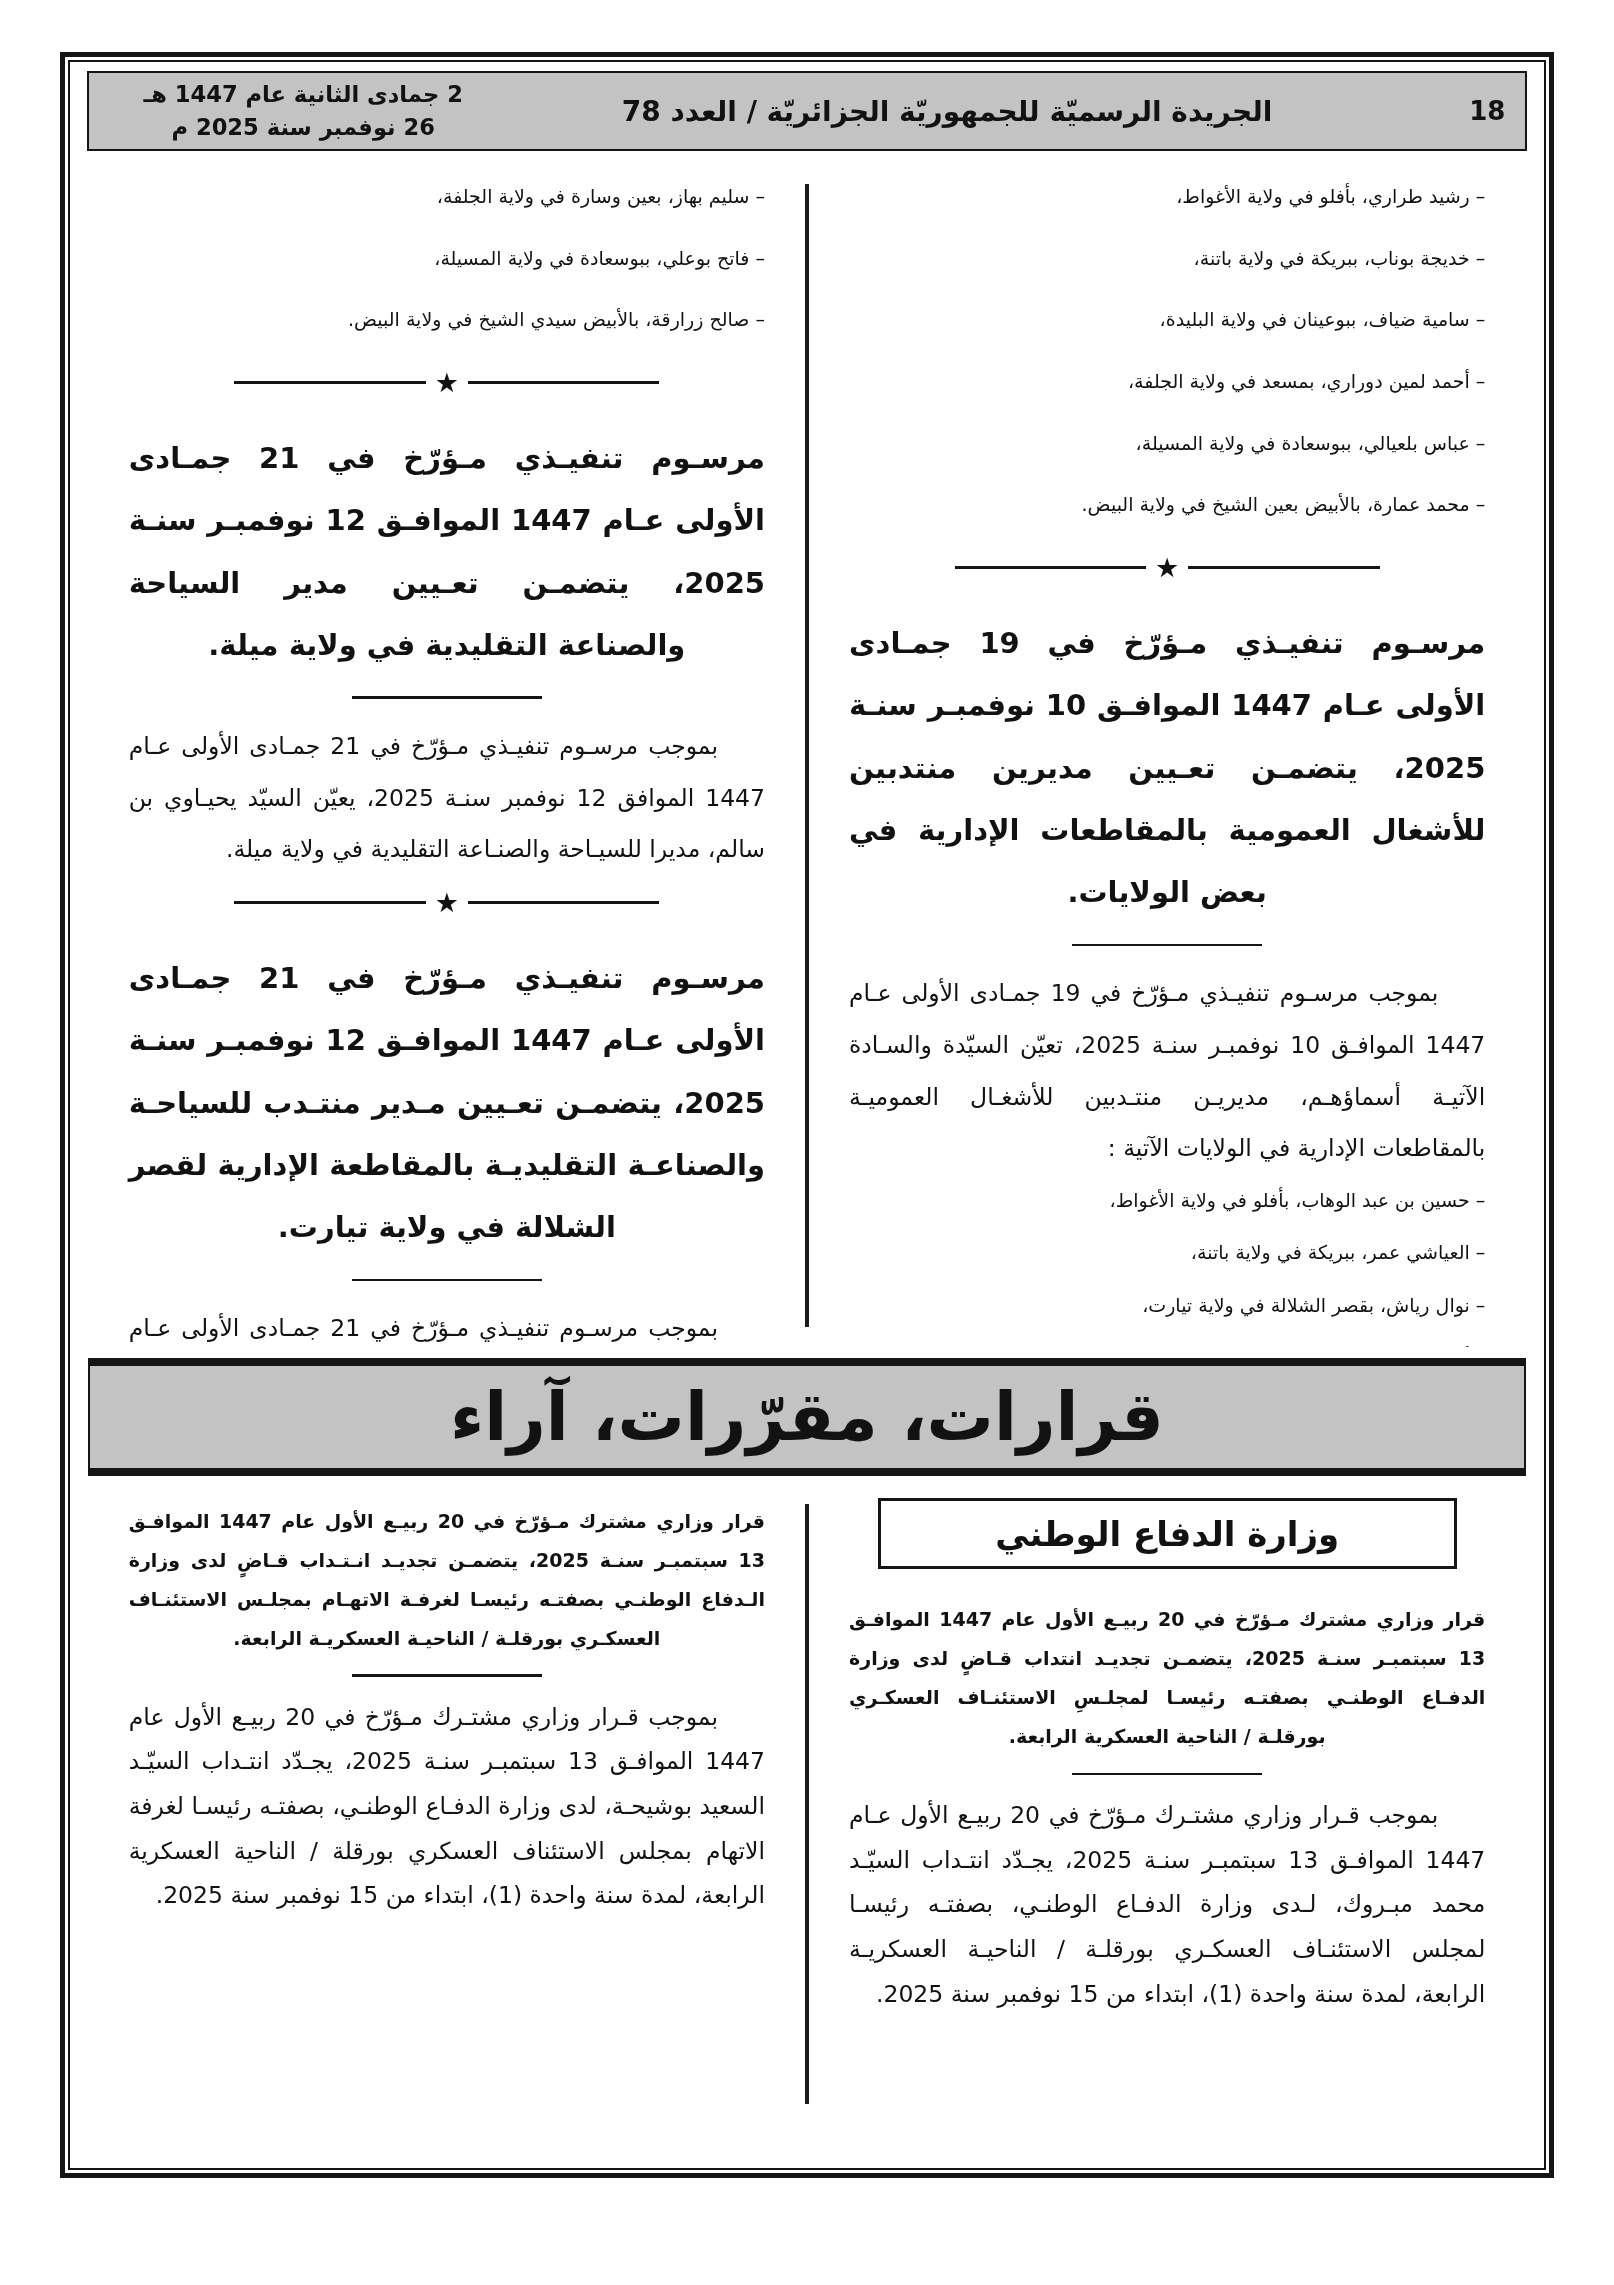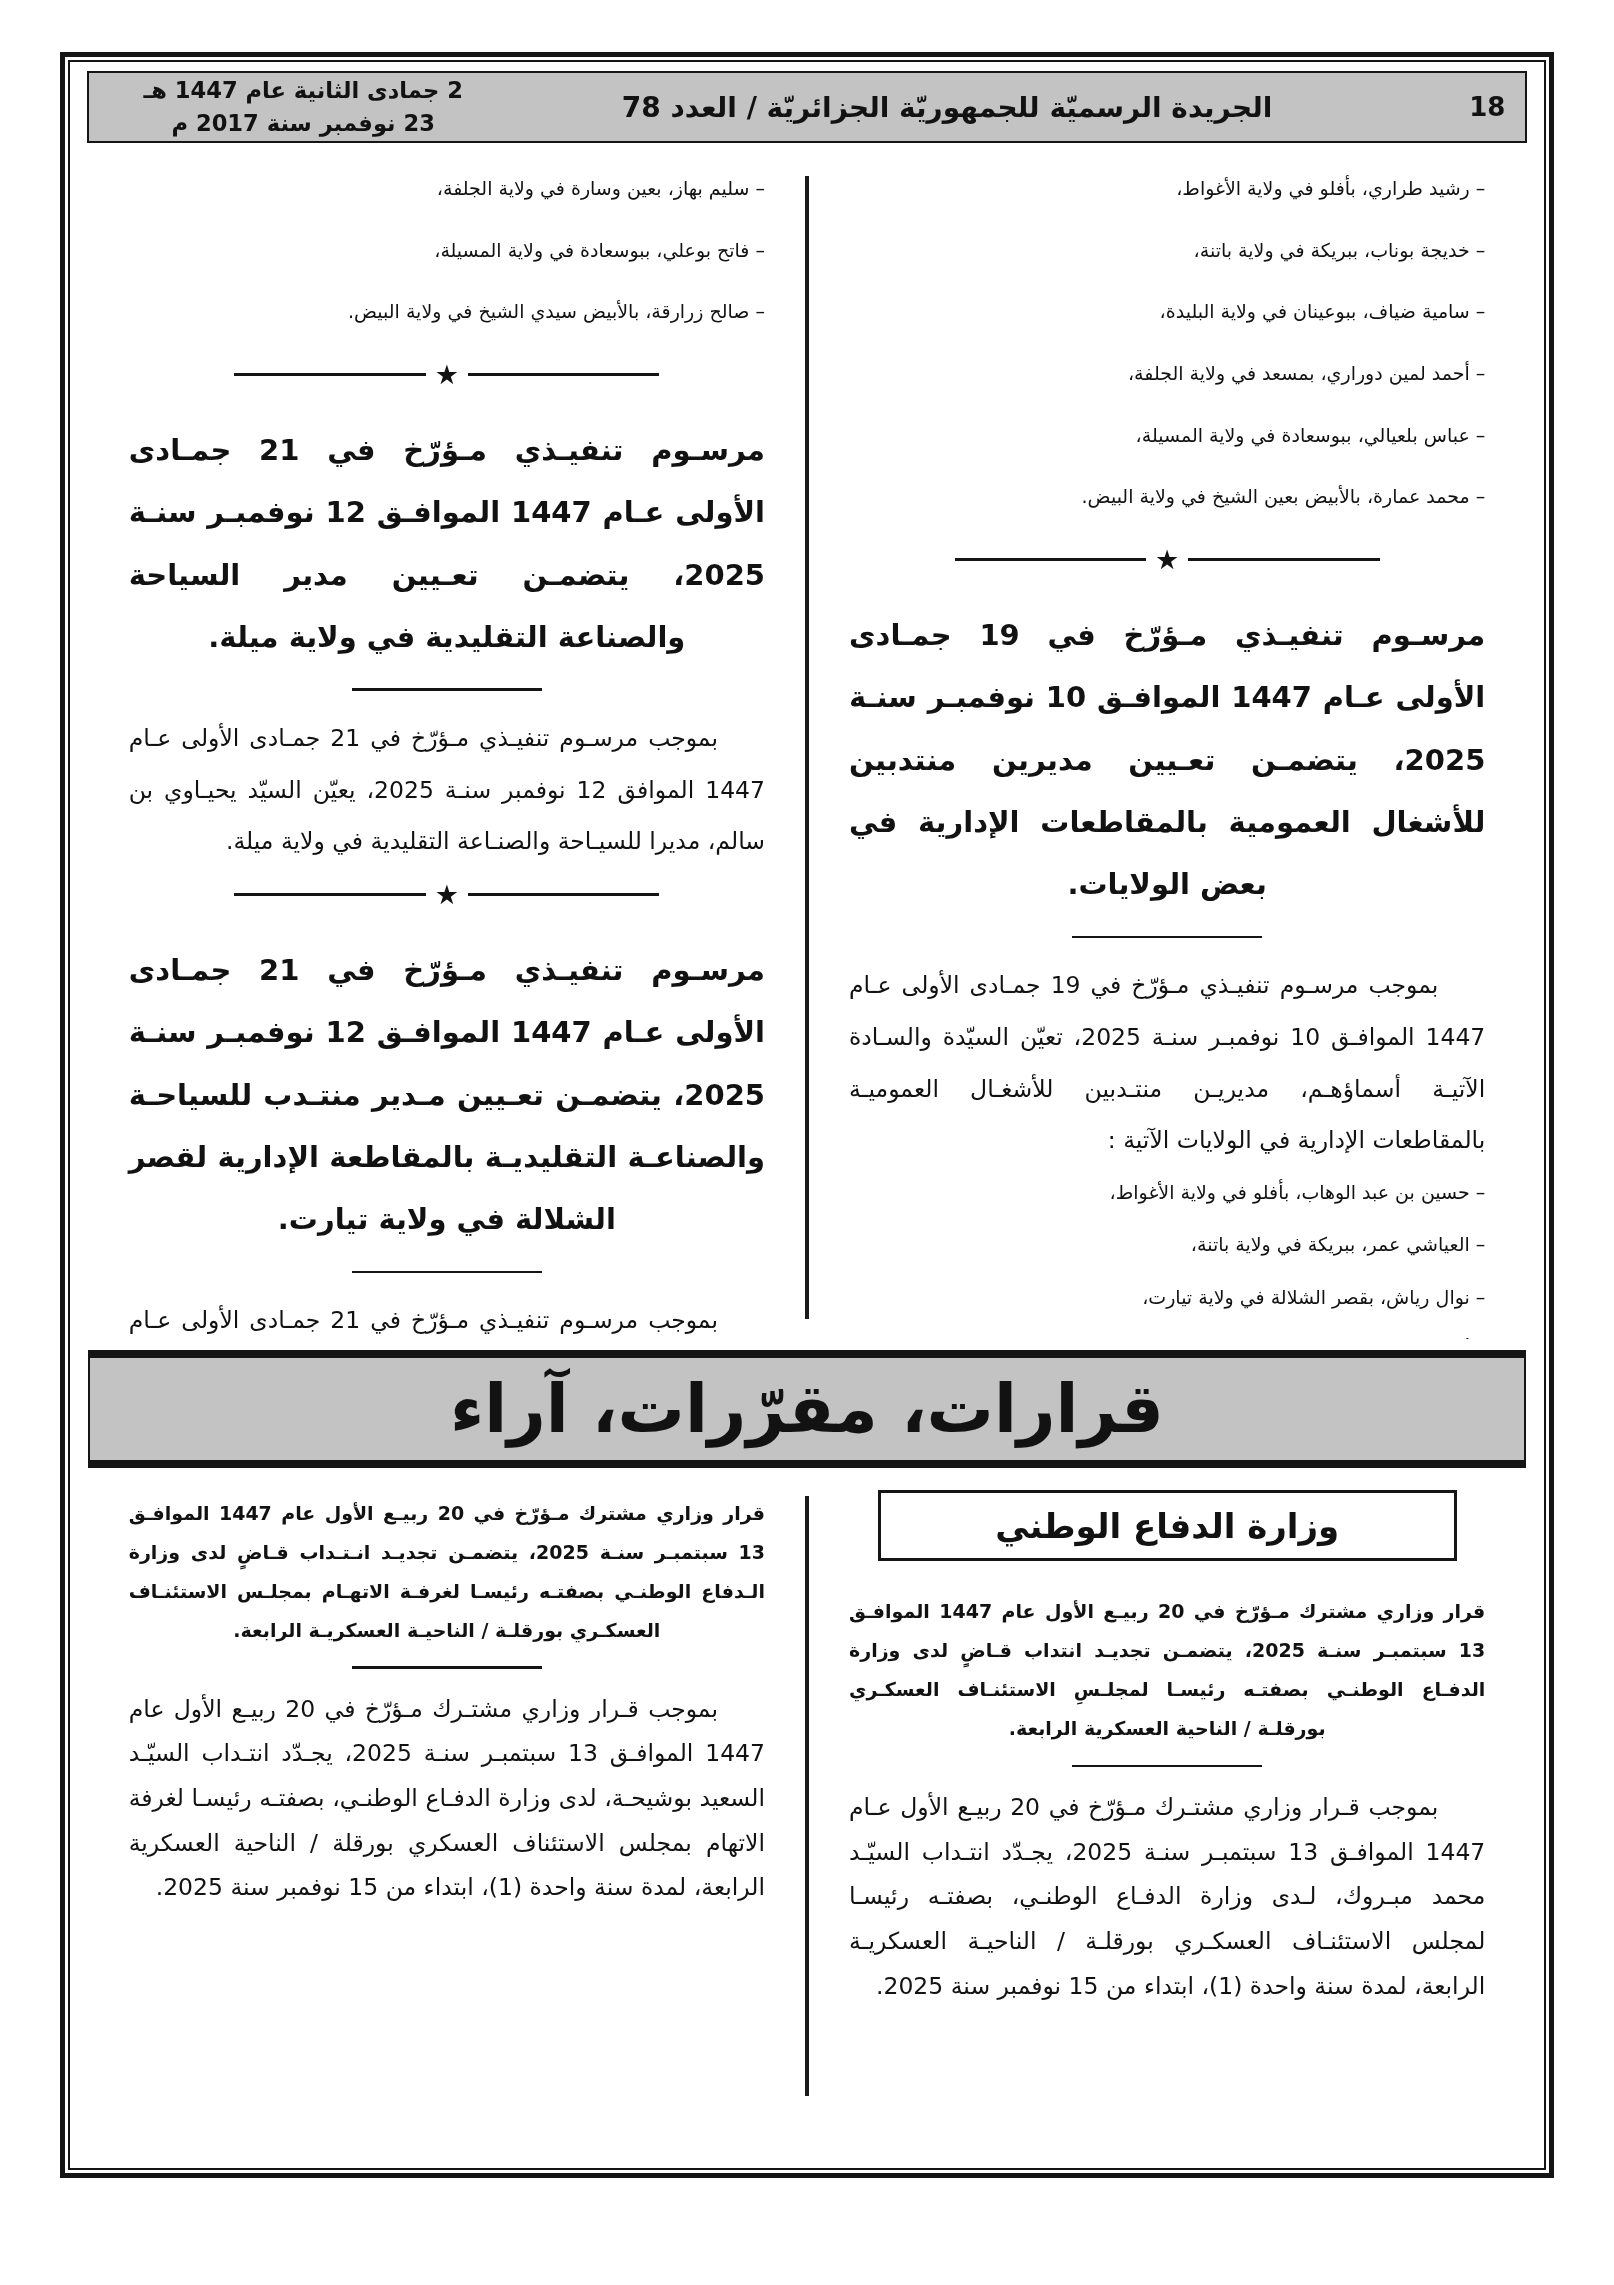"2 جمادى الثانية عام 1447" .masthead { height: 72px -> 80px }
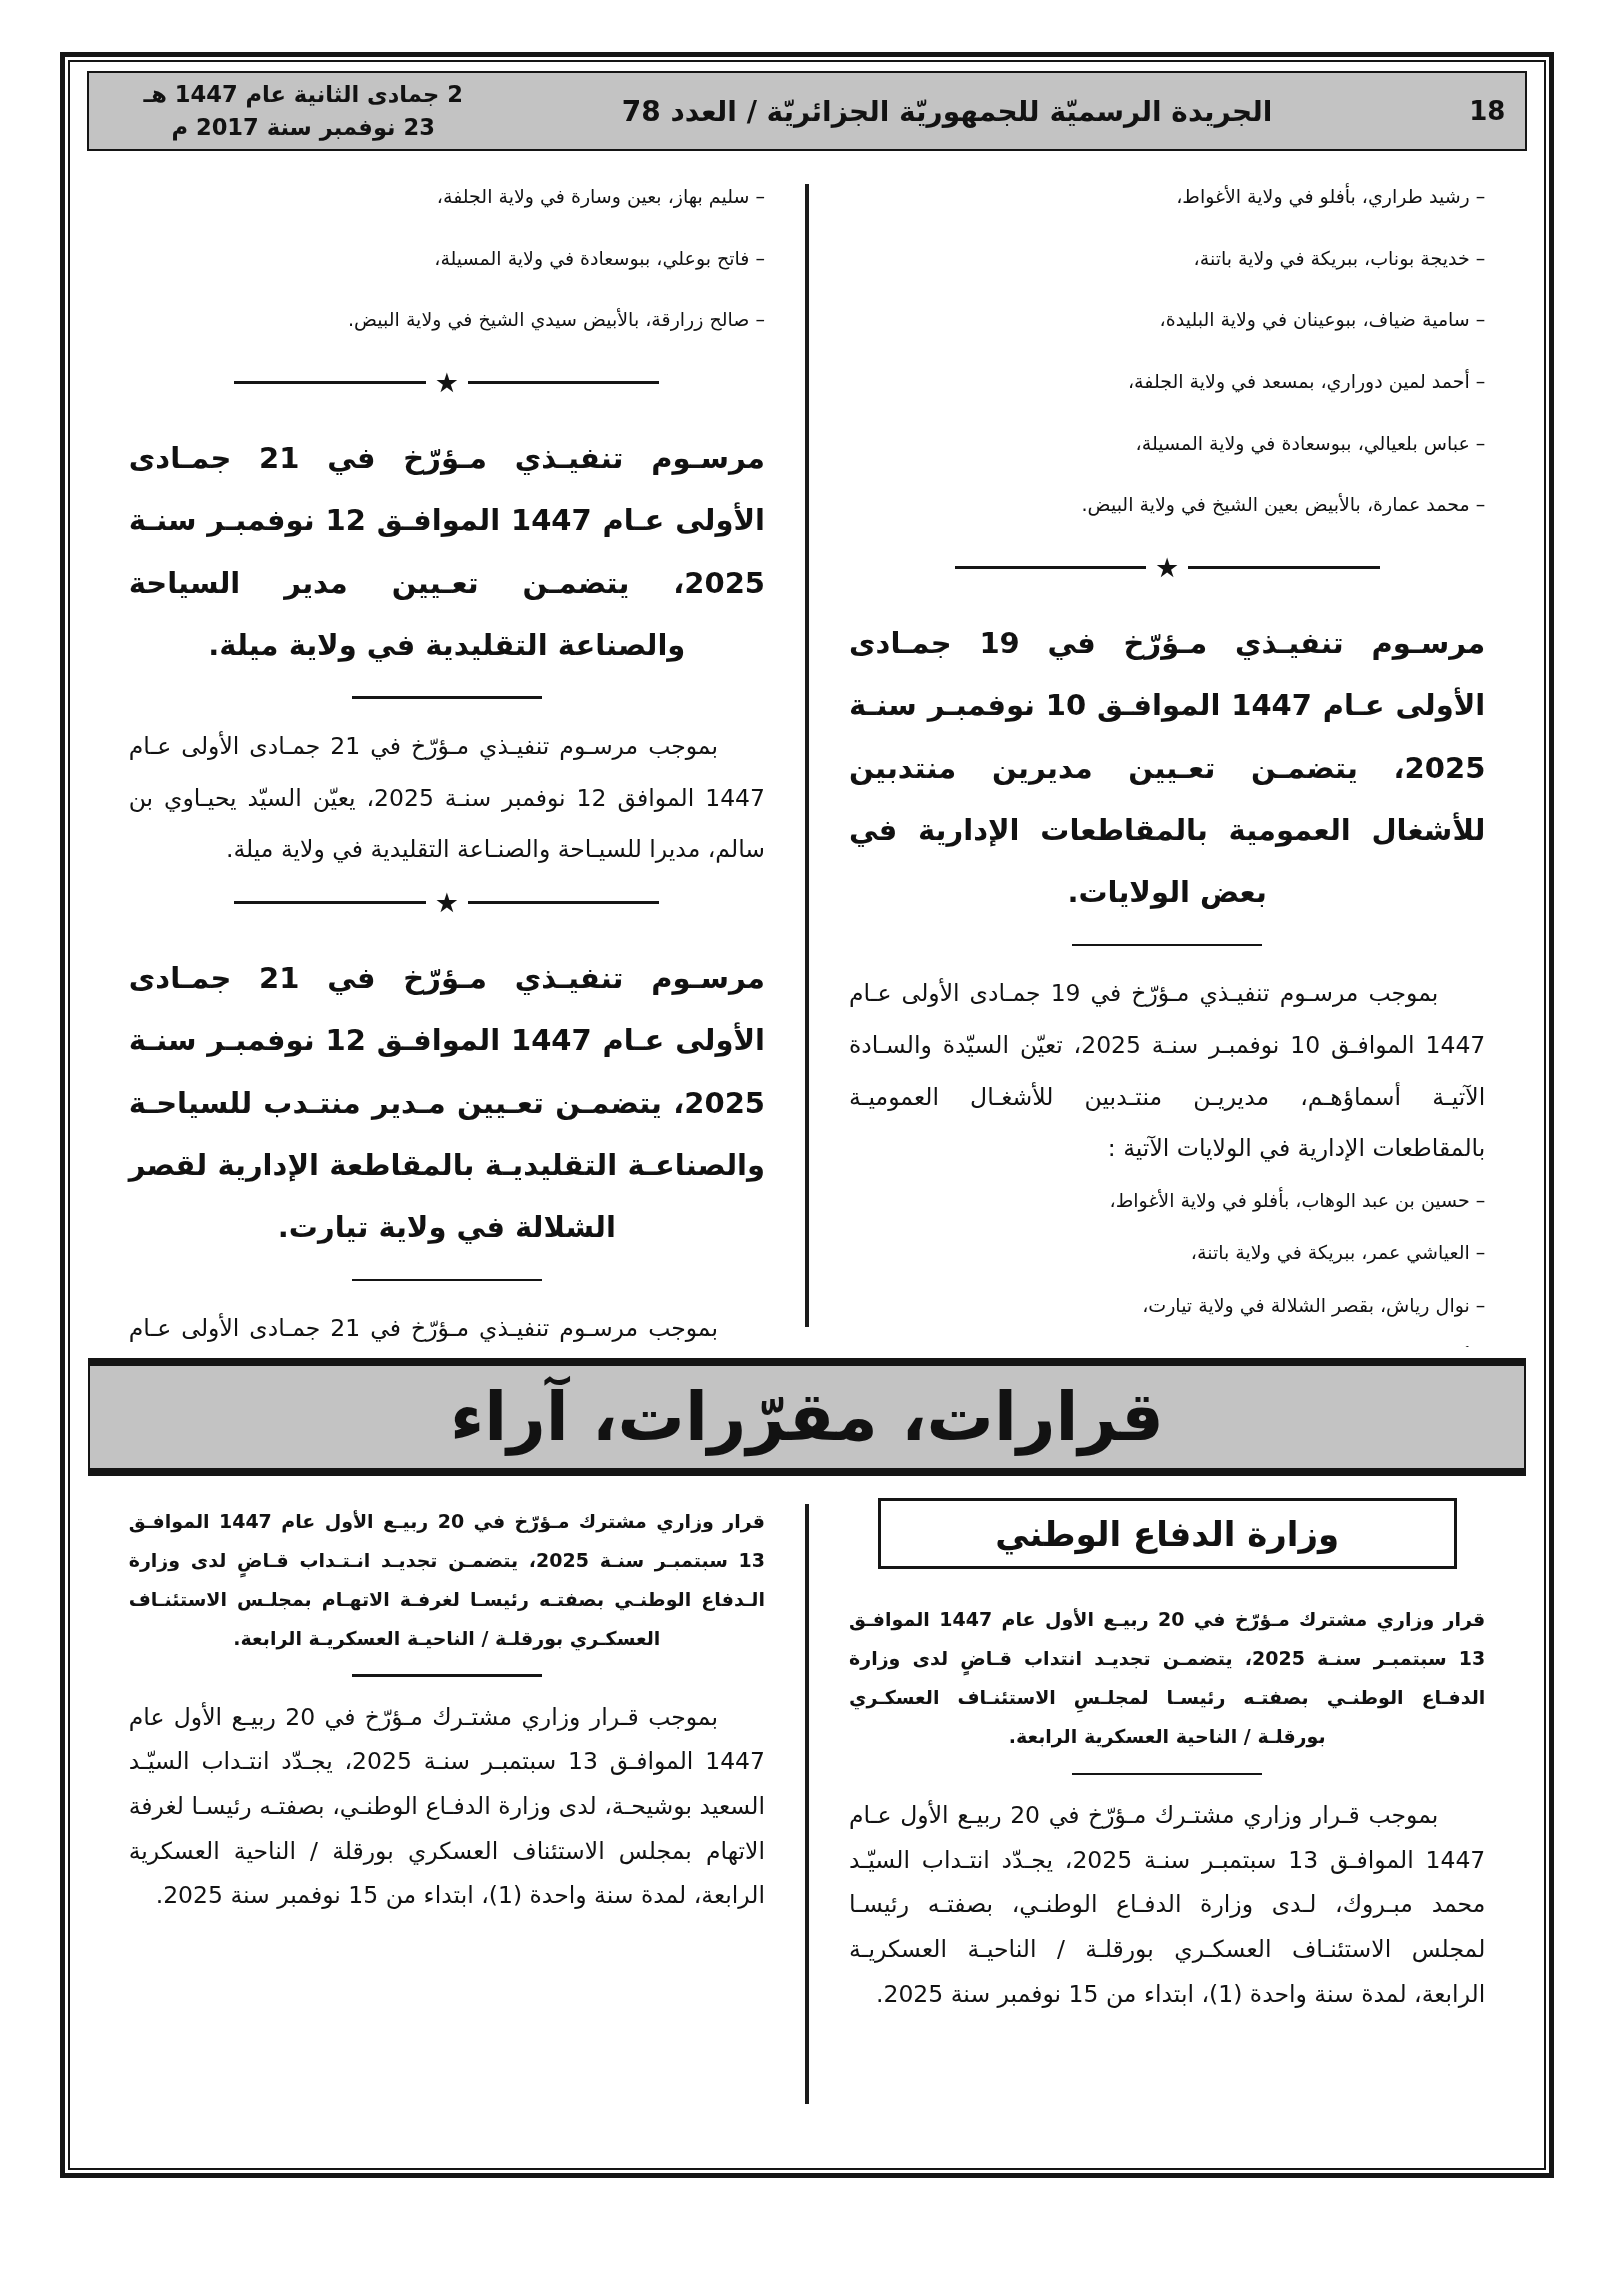"23 نوفمبر سنة 2017 م" div.dates { text: 23 نوفمبر سنة 2017 -> 26 نوفمبر سنة 2025 }
